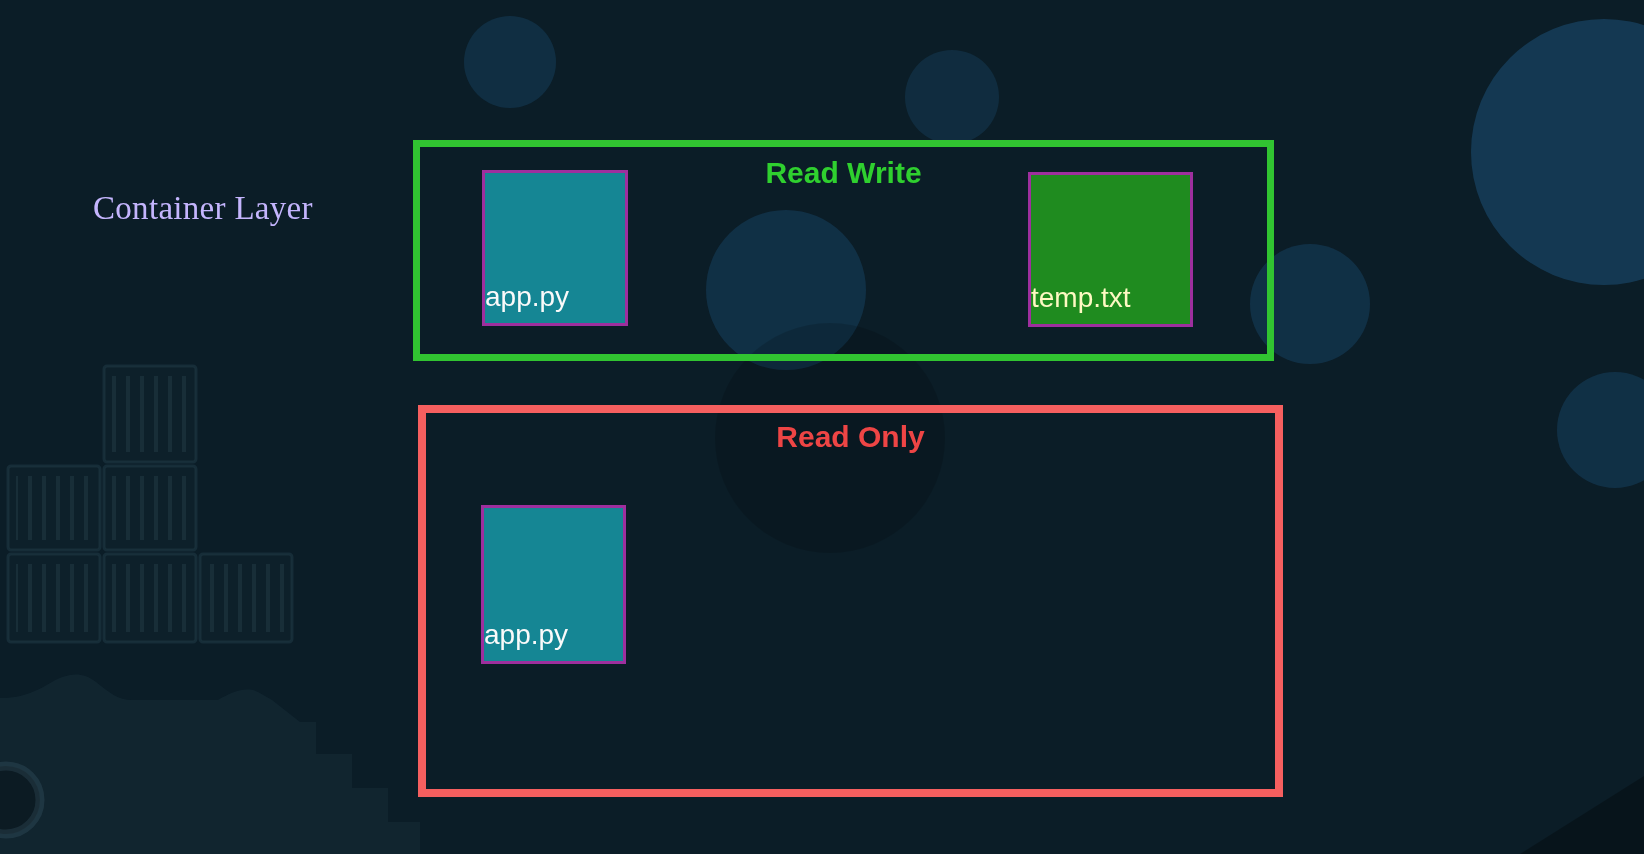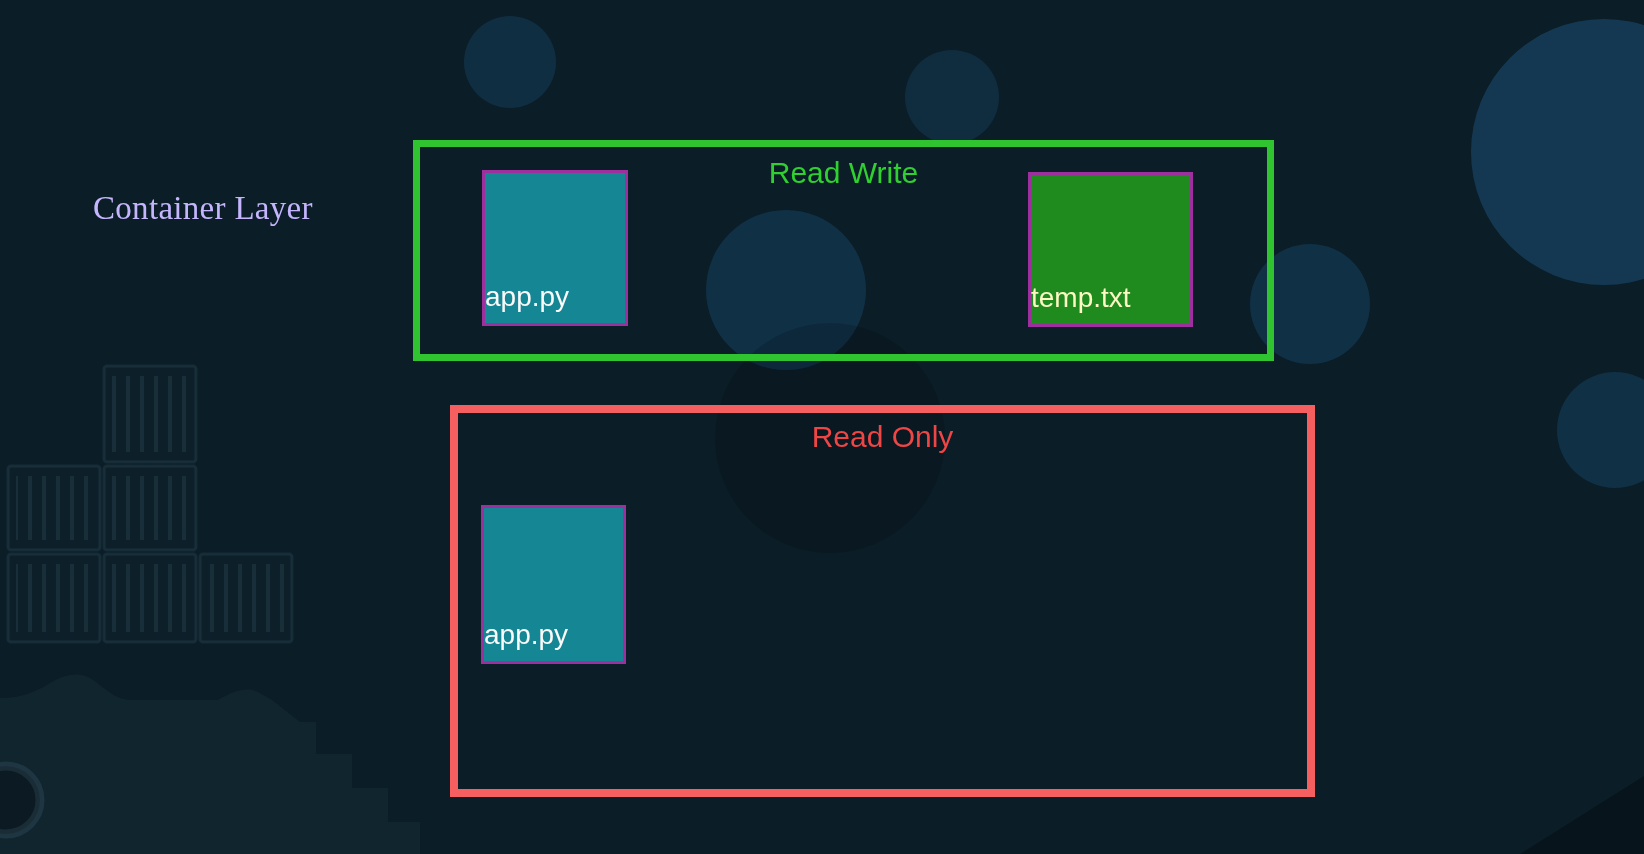"Read Write" .box-title { font-weight: normal -> bold }
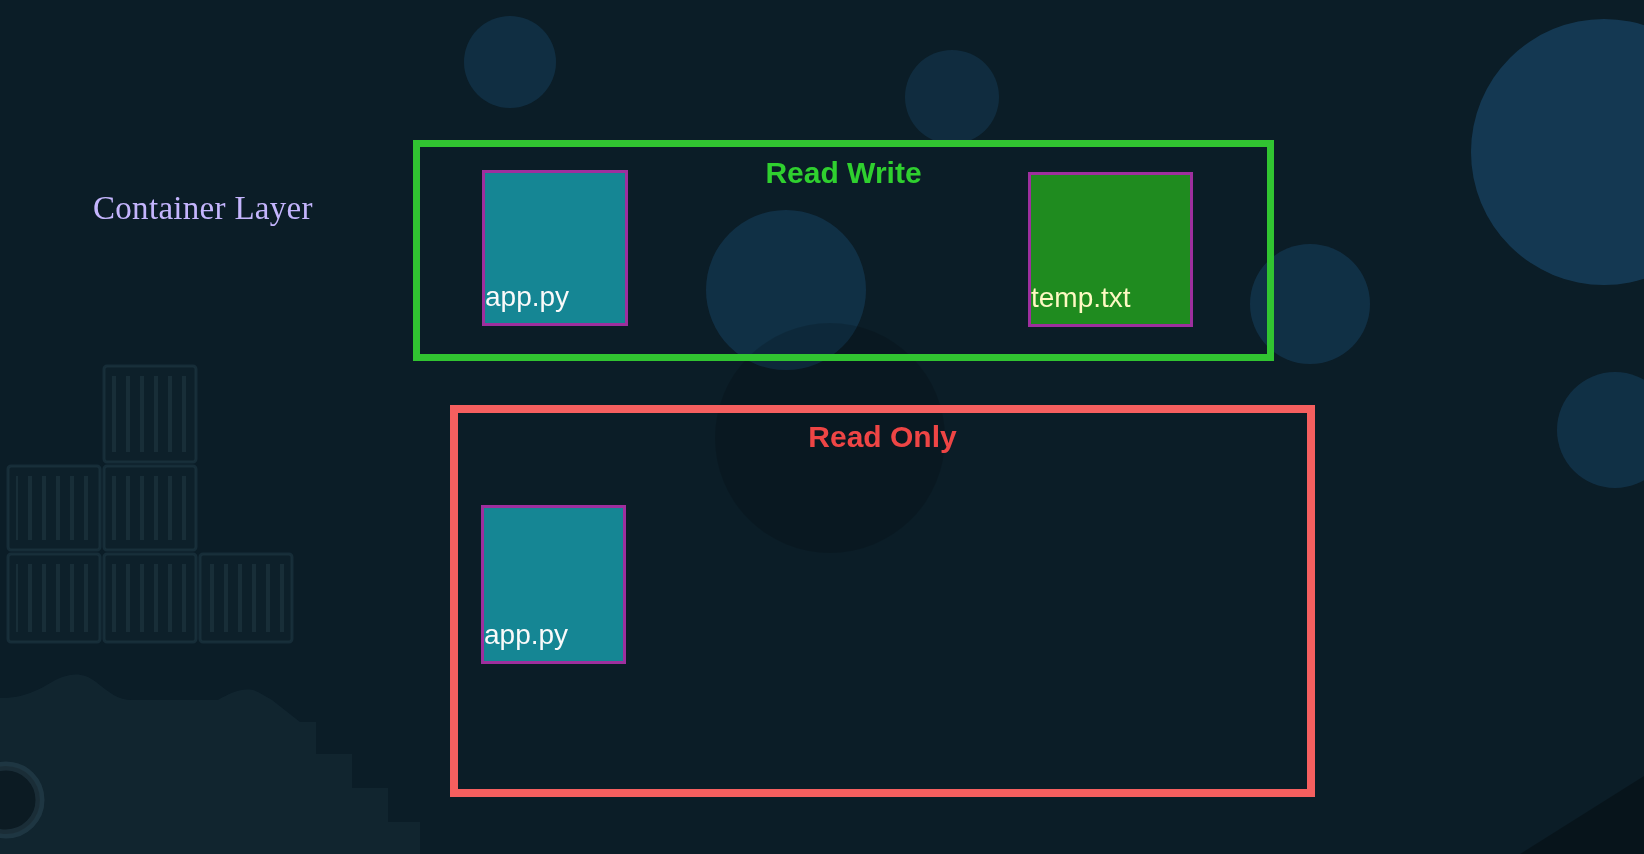"Read Only" div.layer-box { margin-left: 32px -> none }
